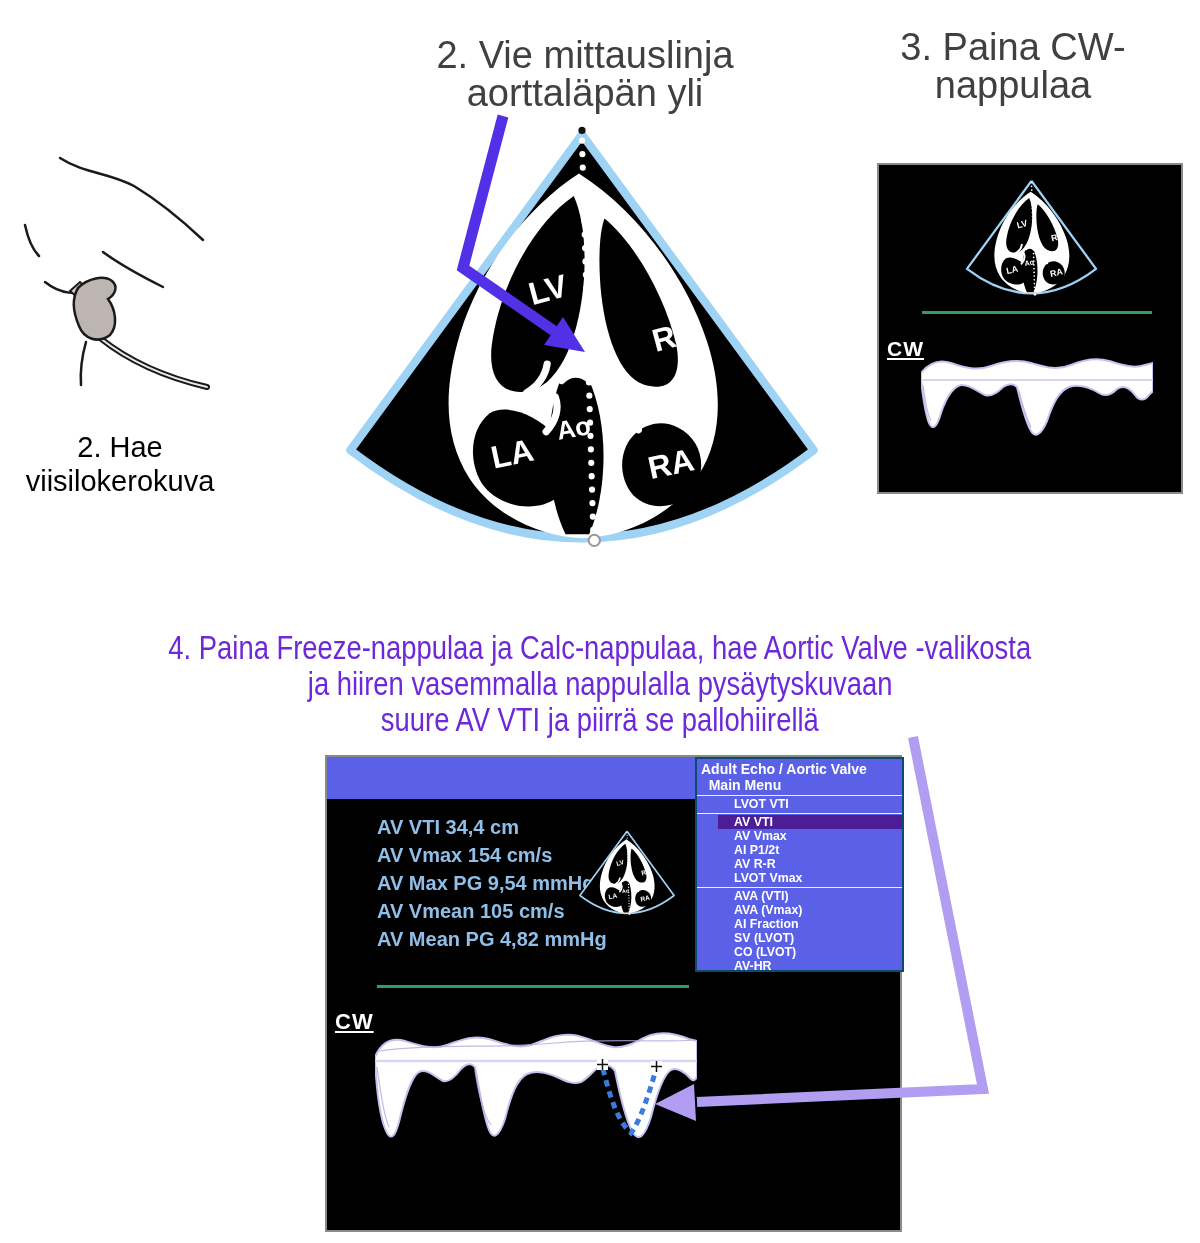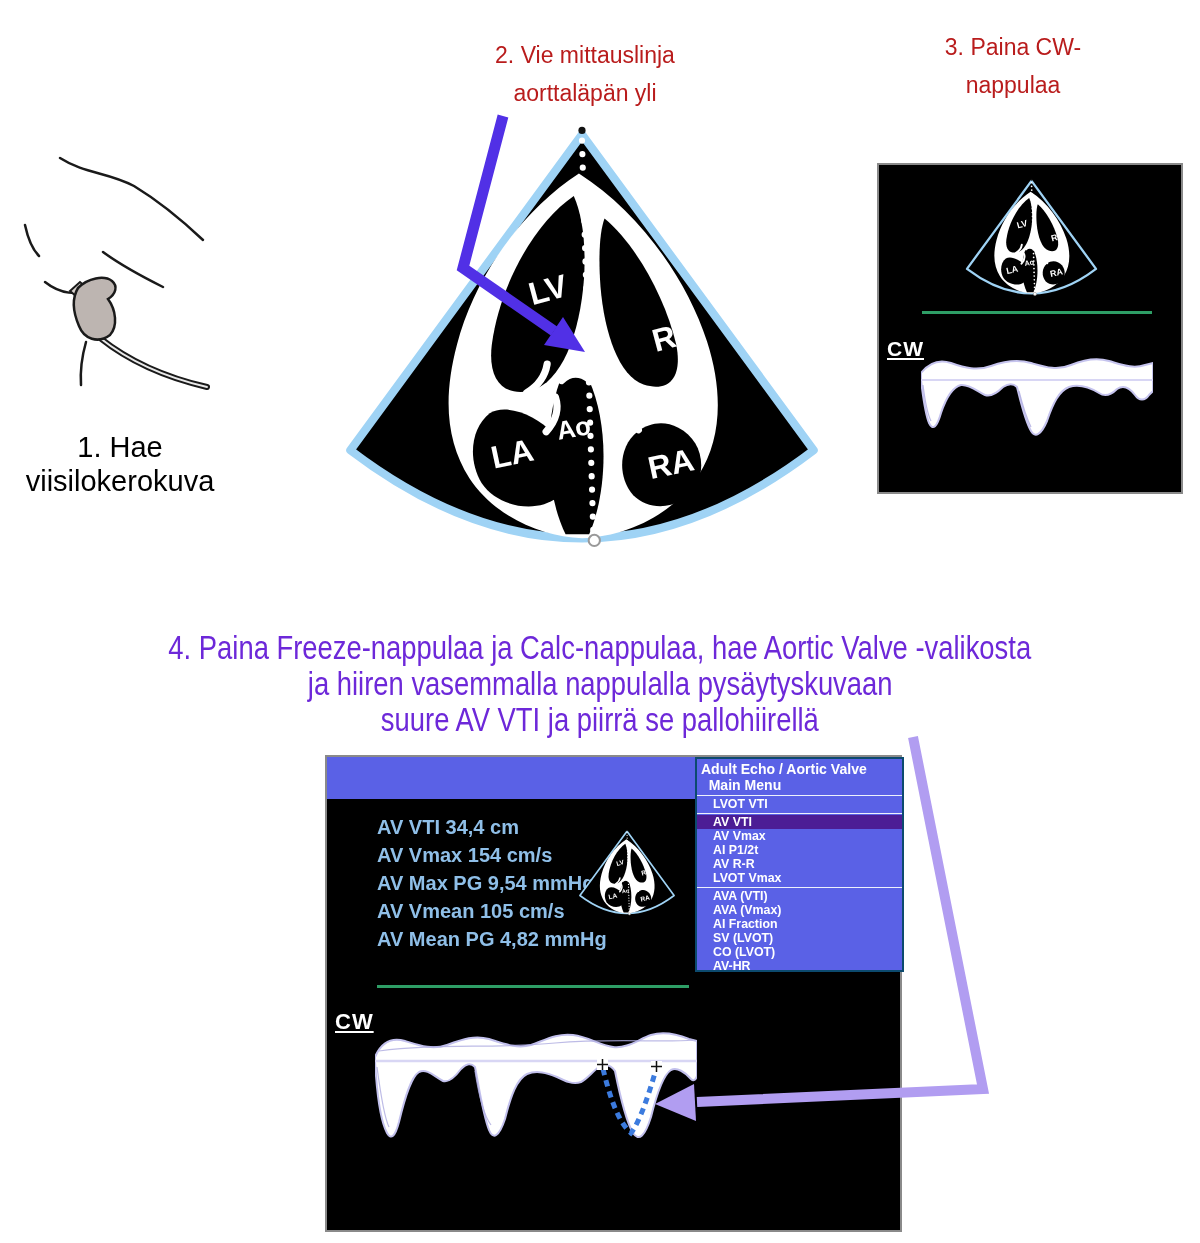"2. Vie mittauslinja" .title { color: #b91c1c -> #404040; font-size: 23px -> 38px }
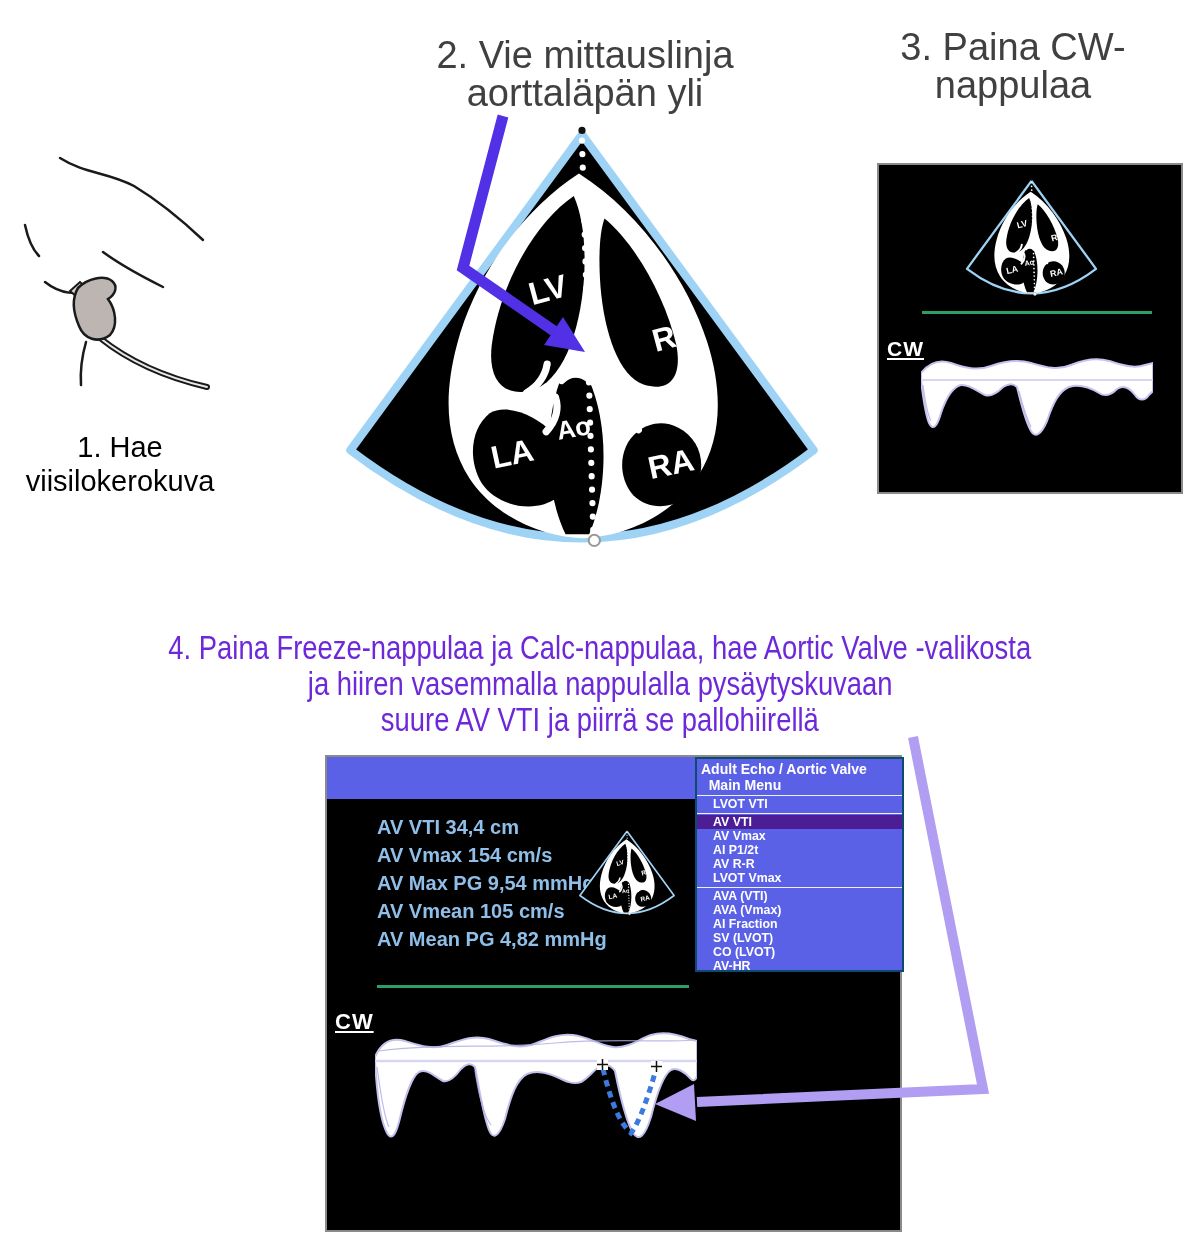"1. Hae" div { text: 1 -> 2 }
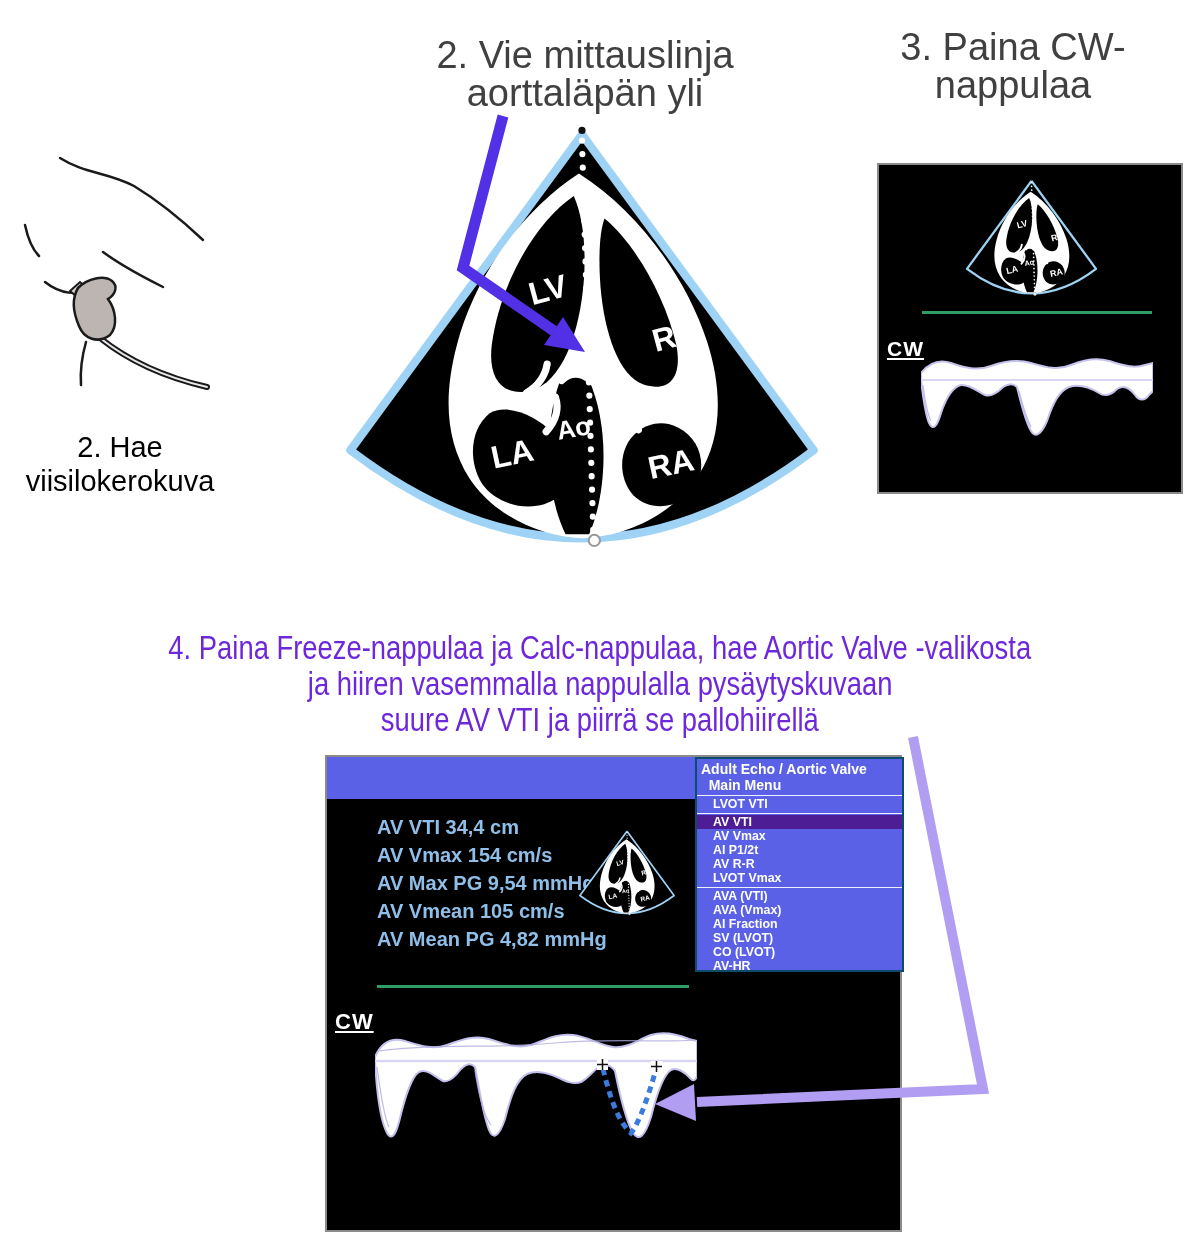"LVOT VTI" .menu-row { margin-left: none -> 21px }
